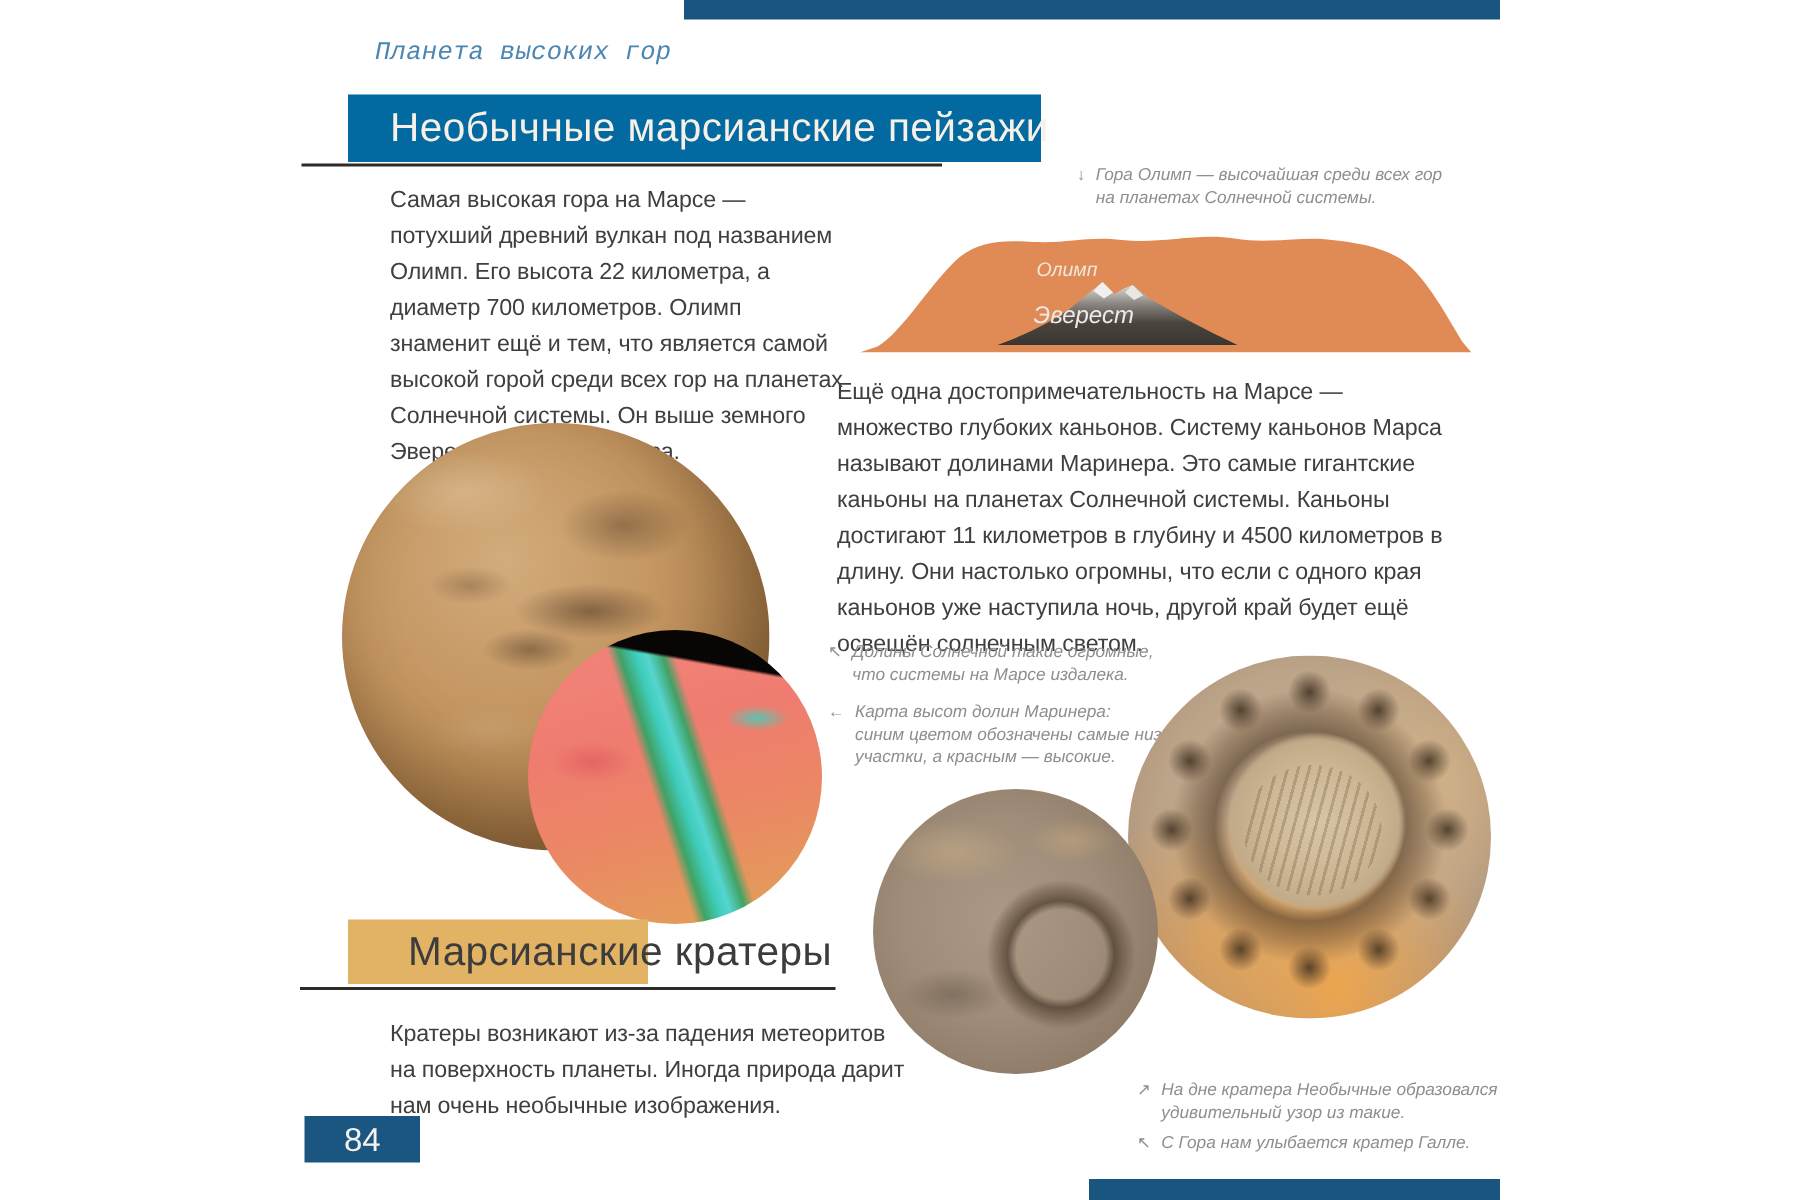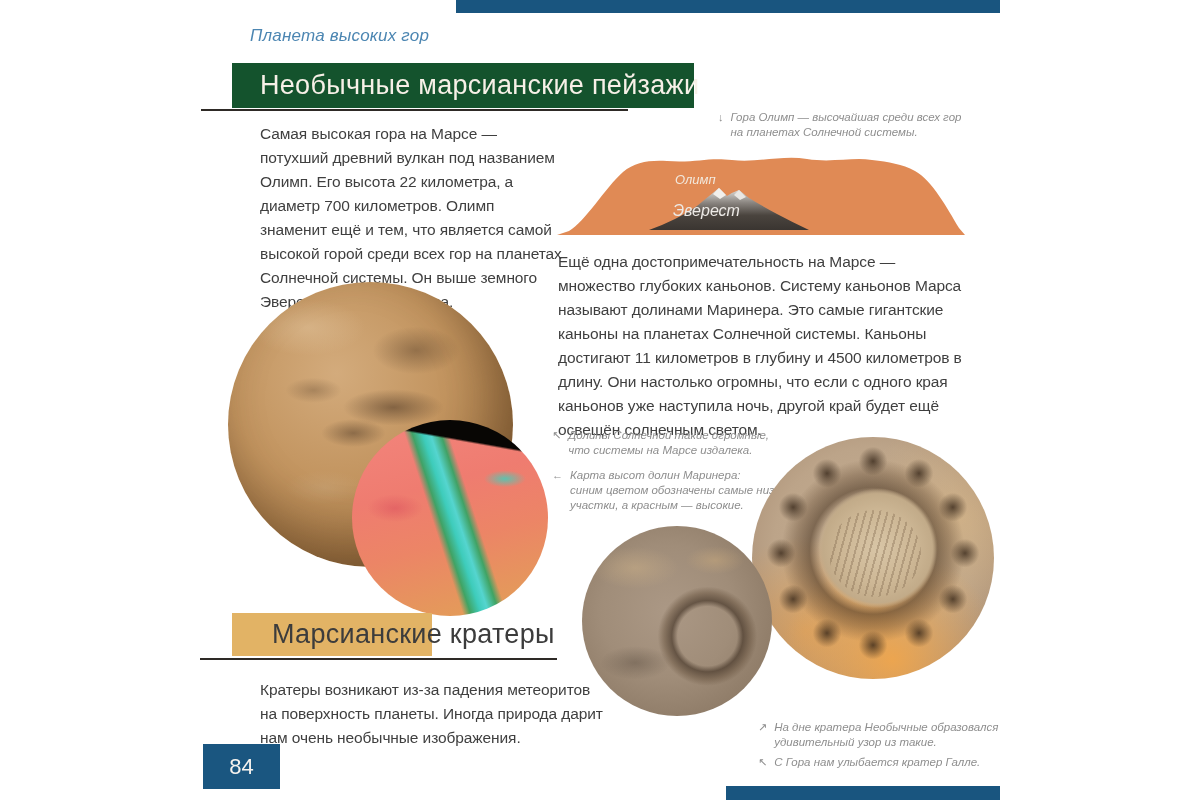"Планета высоких гор" .running-head { font-family: none -> Liberation Mono, monospace }
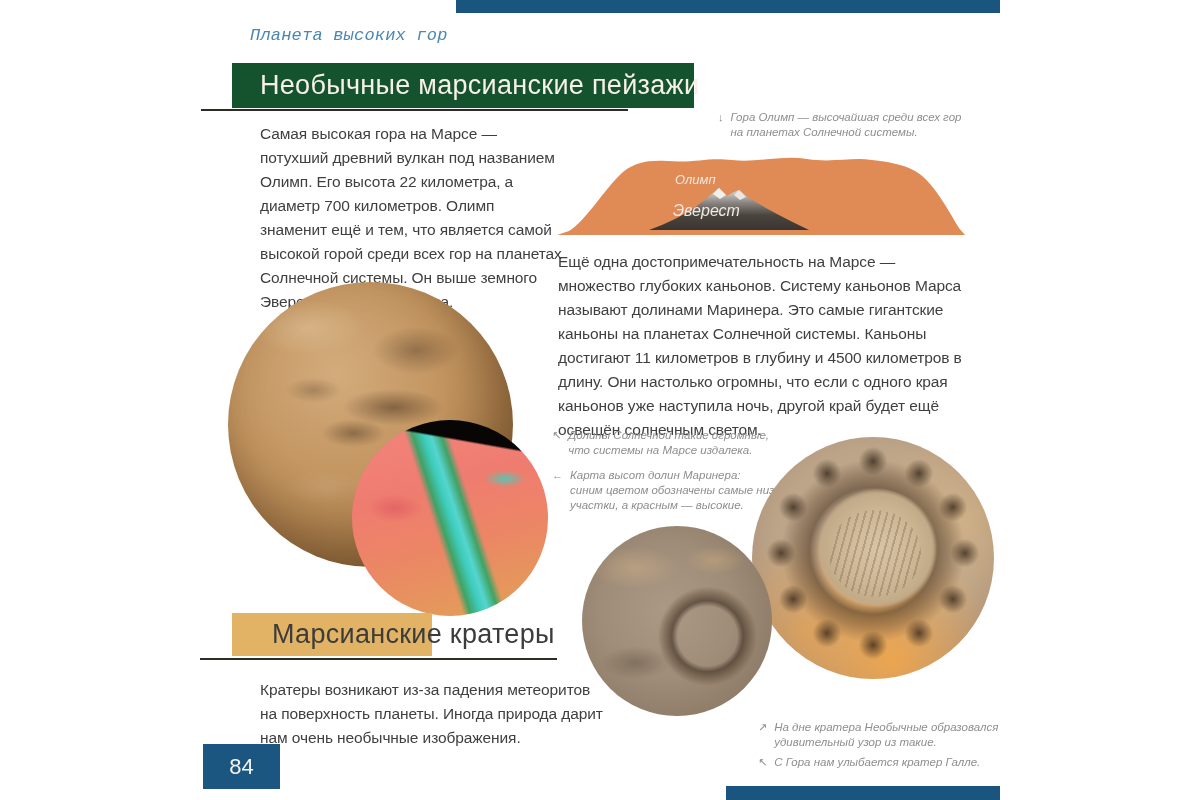"Необычные марсианские пейзажи" .h1-block { background: #14532d -> #0369a1 }
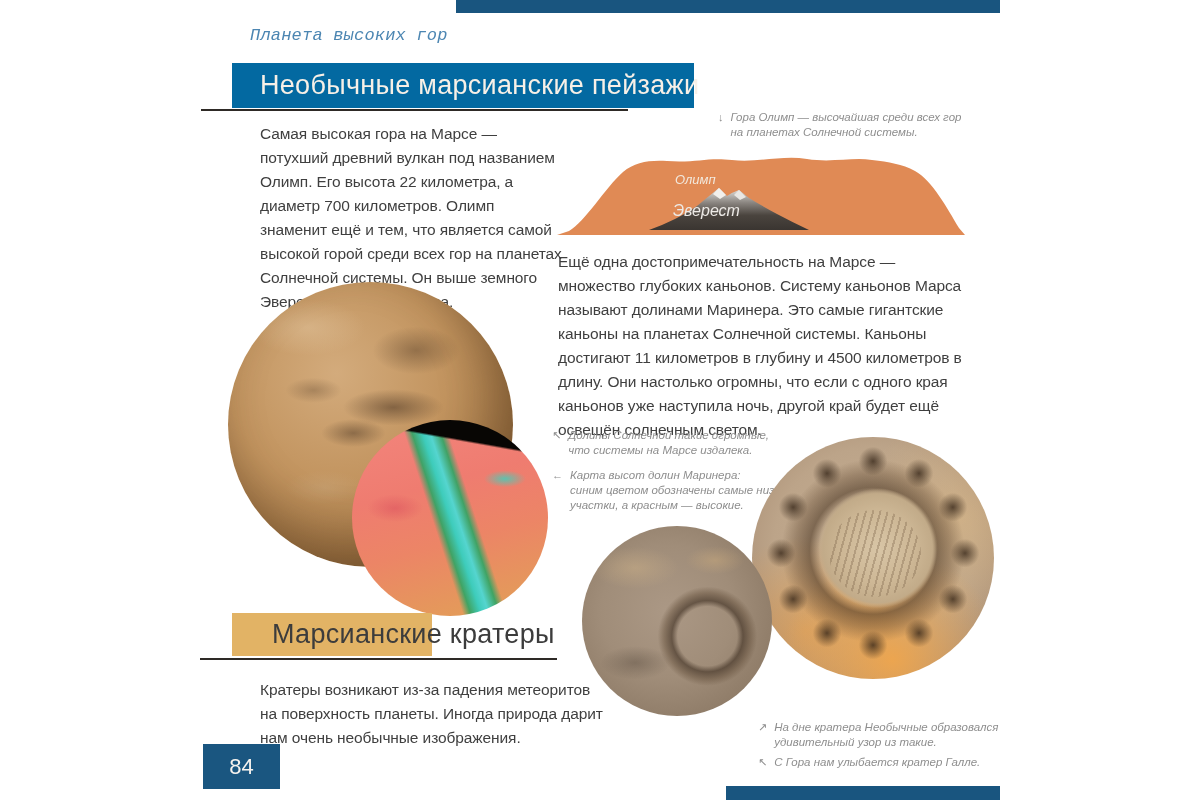"Олимп" .olympus-diagram { left: 557px -> 573px }
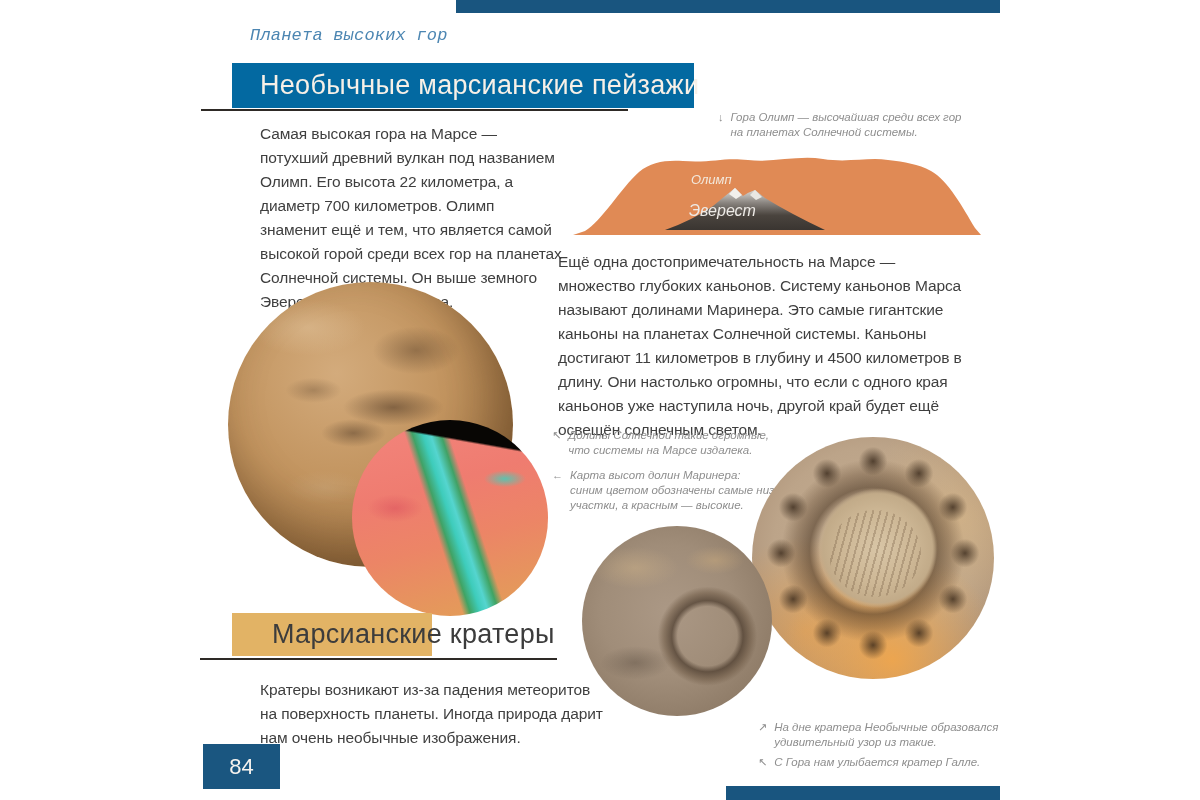"84" .page-num-box { height: 45px -> 31px }
